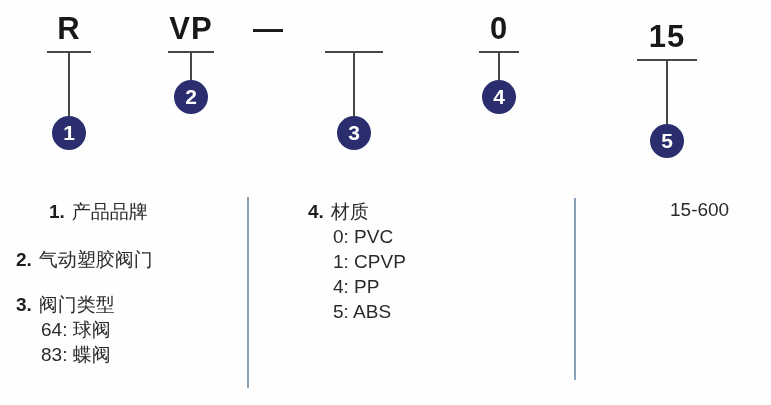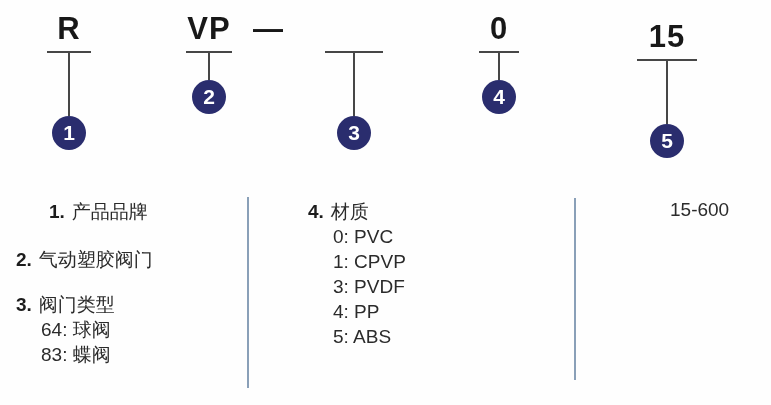"VP" div.code-group { left: 164px -> 146px }
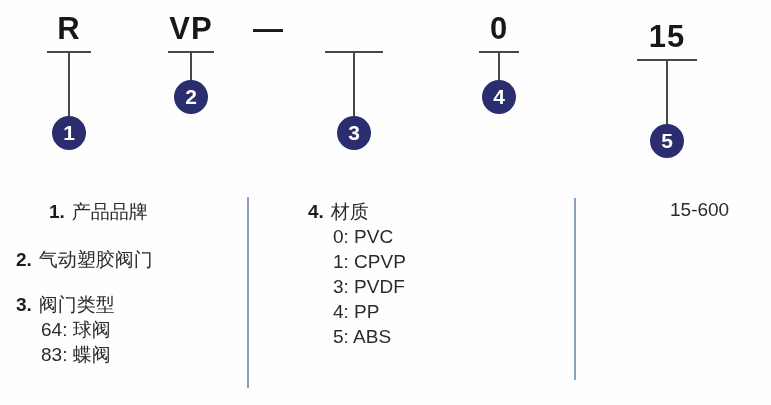"3: PVDF" div.entry-sub { html: <div>3: PVDF</div> -> none }
